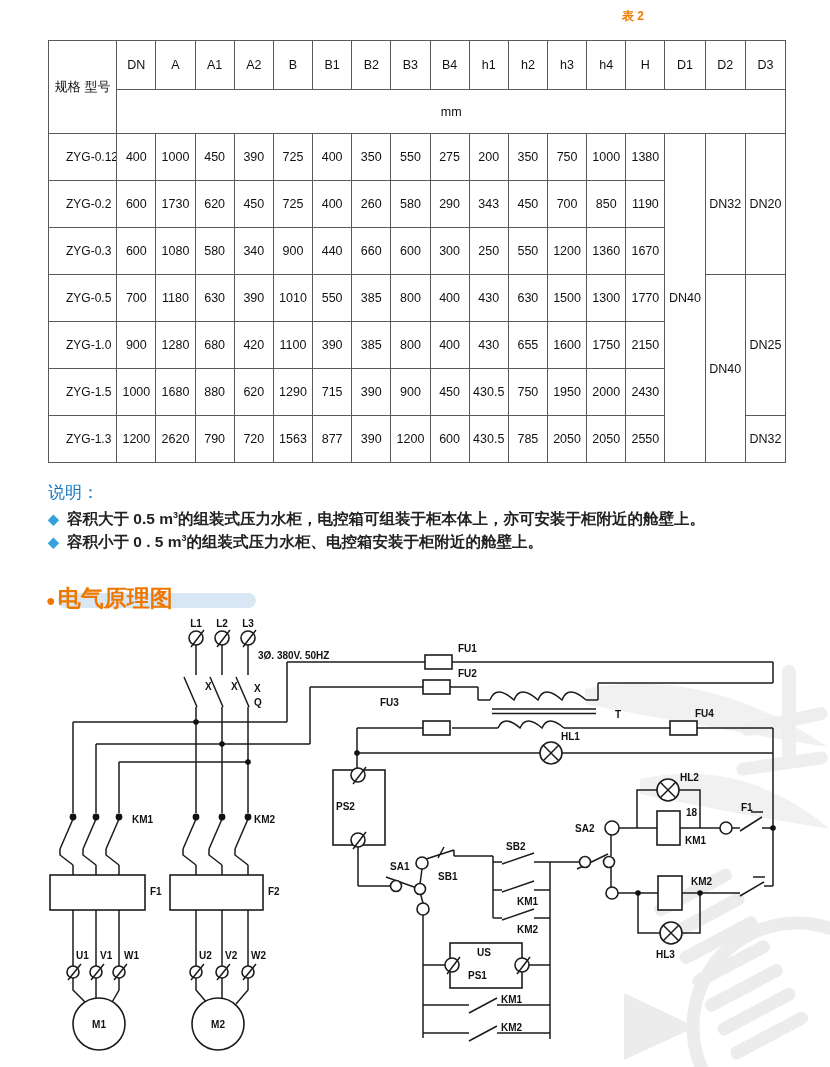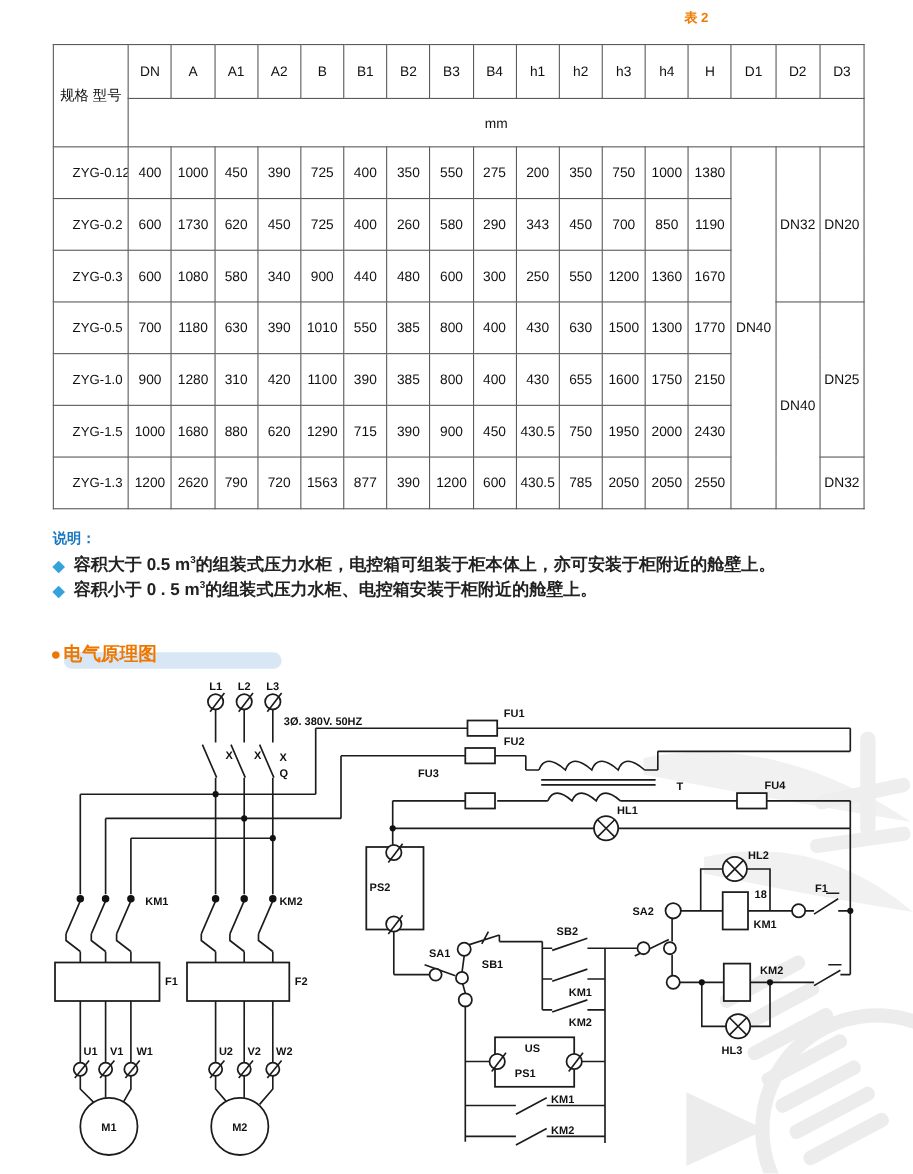"480" td { text: 480 -> 660 }
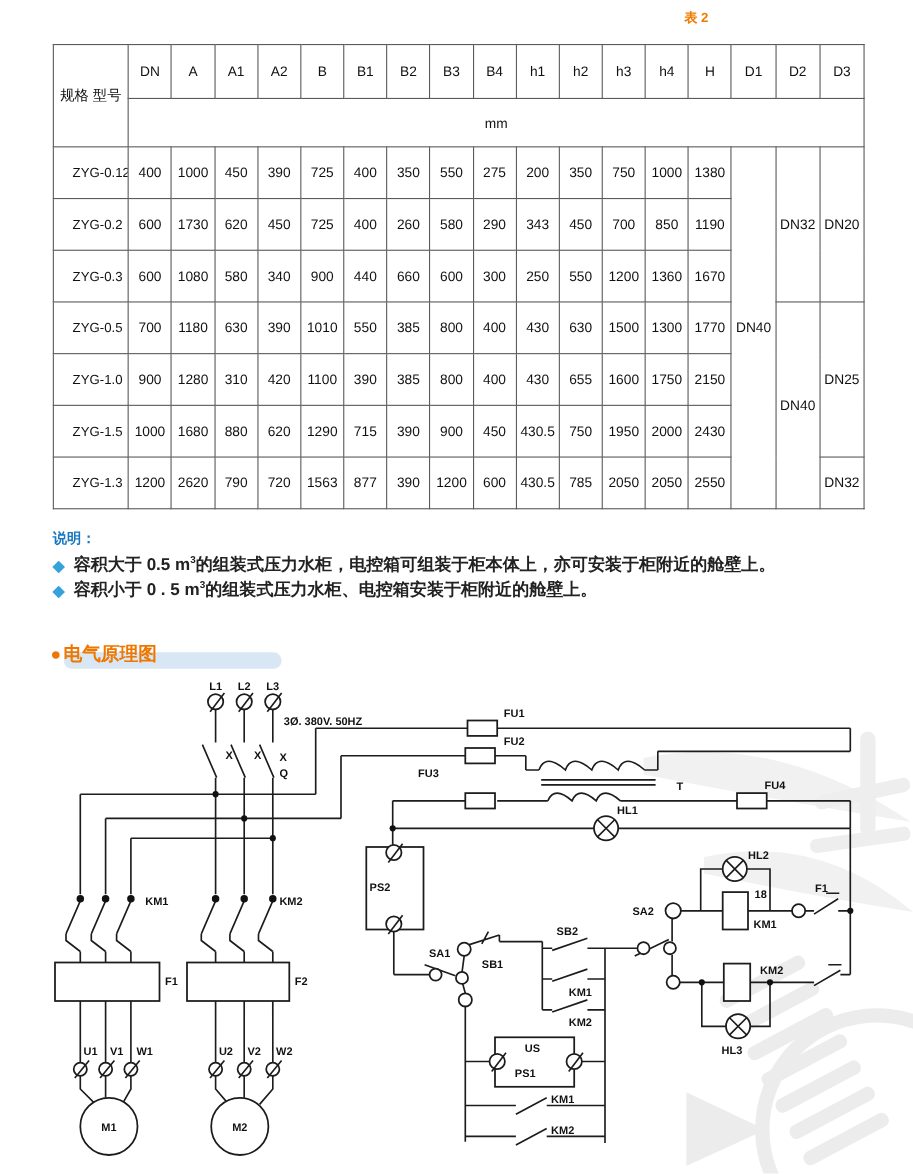"310" td { text: 310 -> 680 }
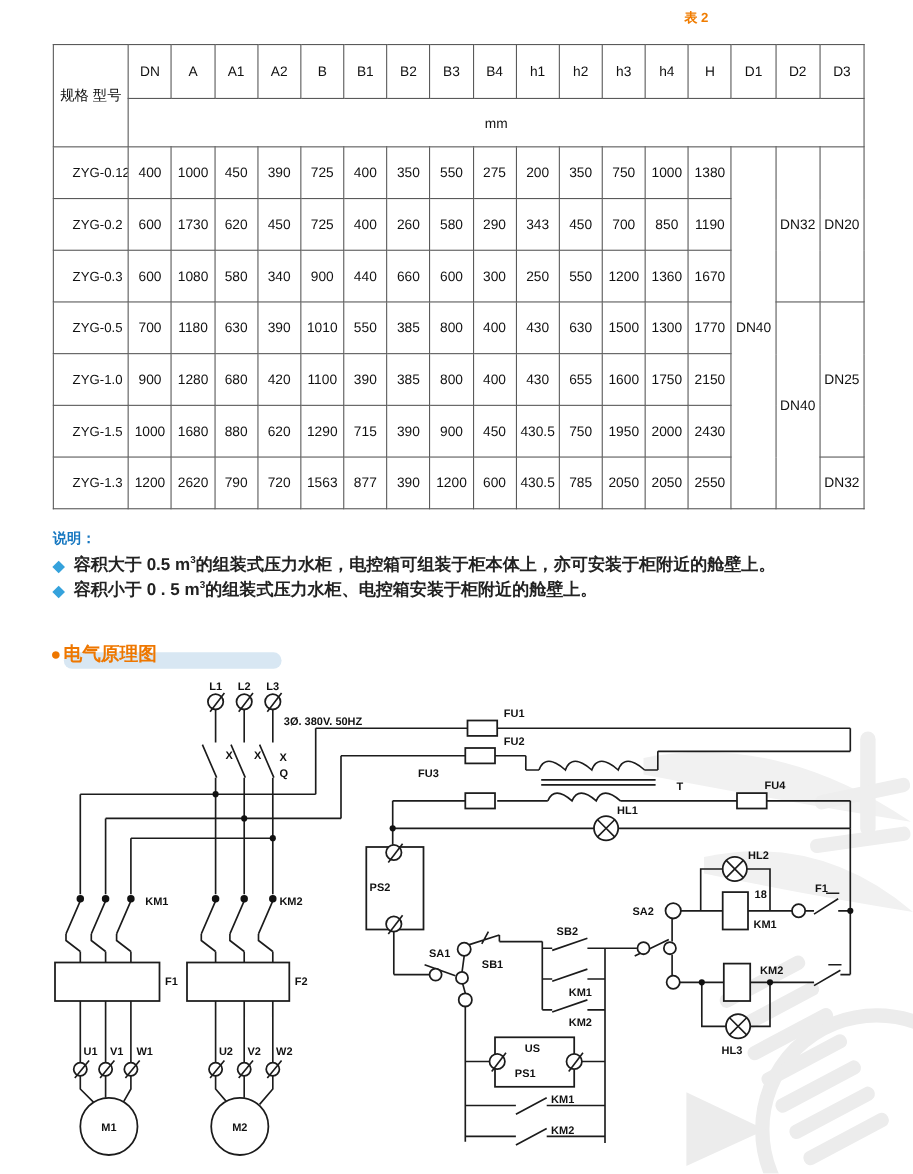"说明：" .notes-heading { font-size: 13px -> 17px; font-weight: bold -> normal }
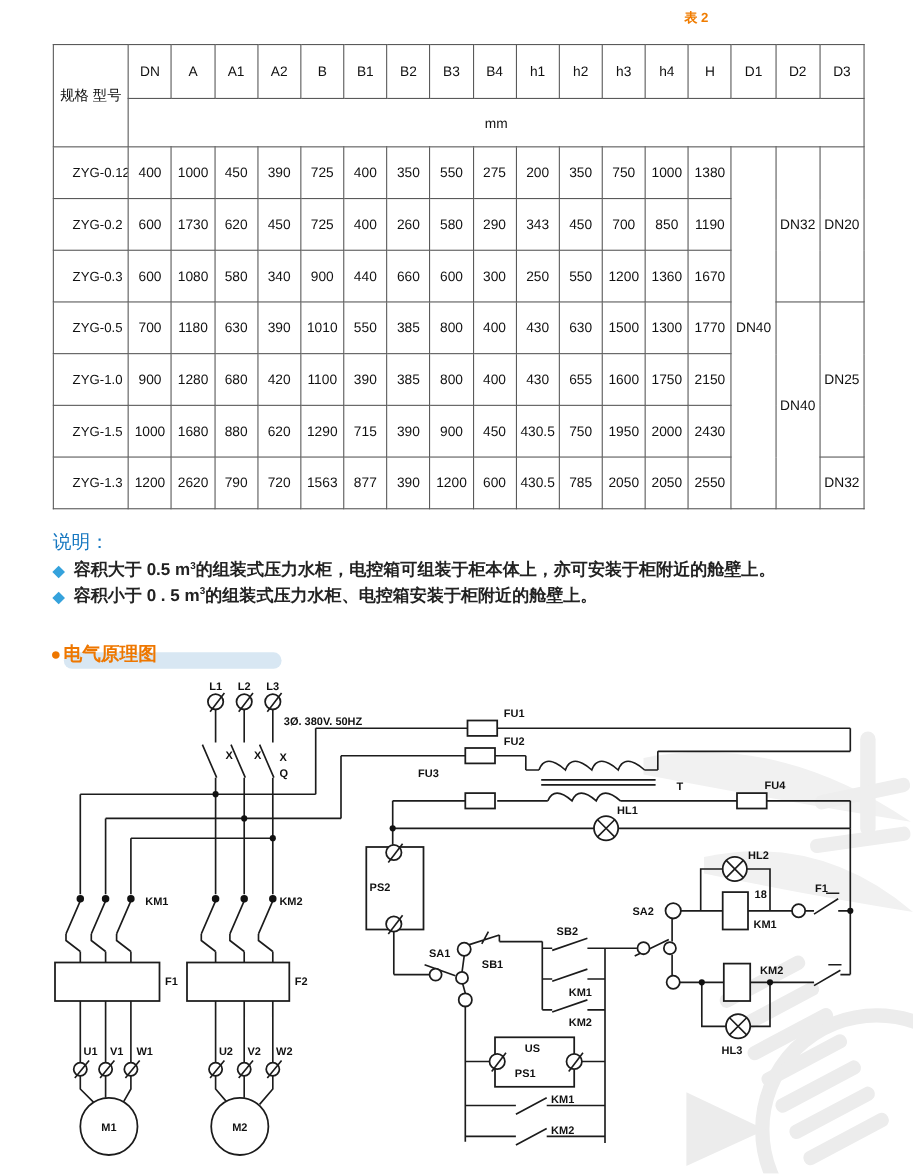"电气原理图" .section-head .txt { font-size: 17px -> 23px }
